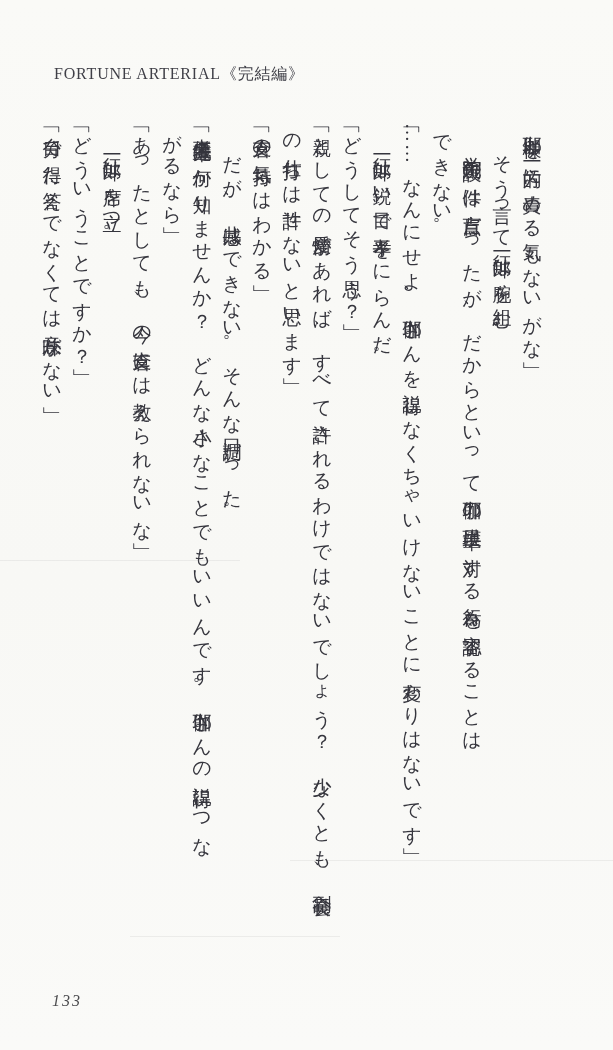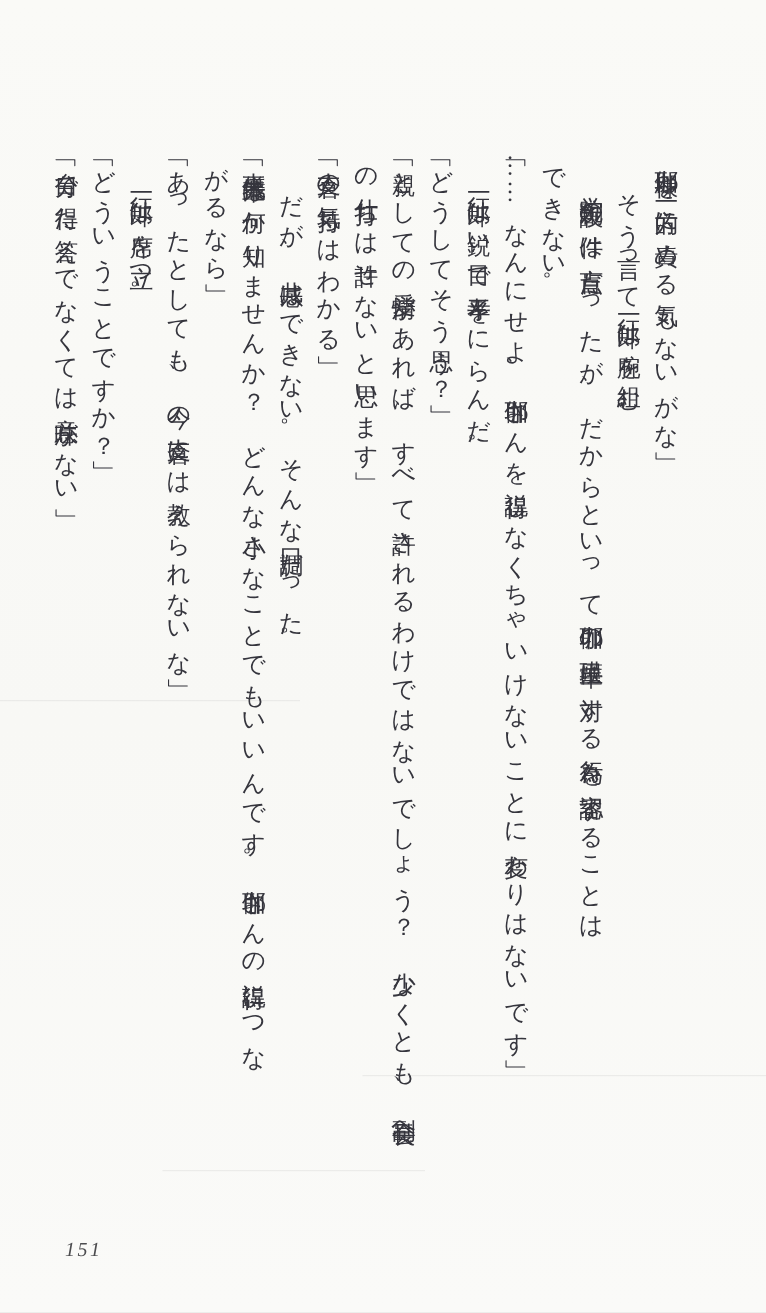"FORTUNE ARTERIAL《完結編》" div.running-header { html: none -> <div>FORTUNE ARTERIAL《完結編》</div> }
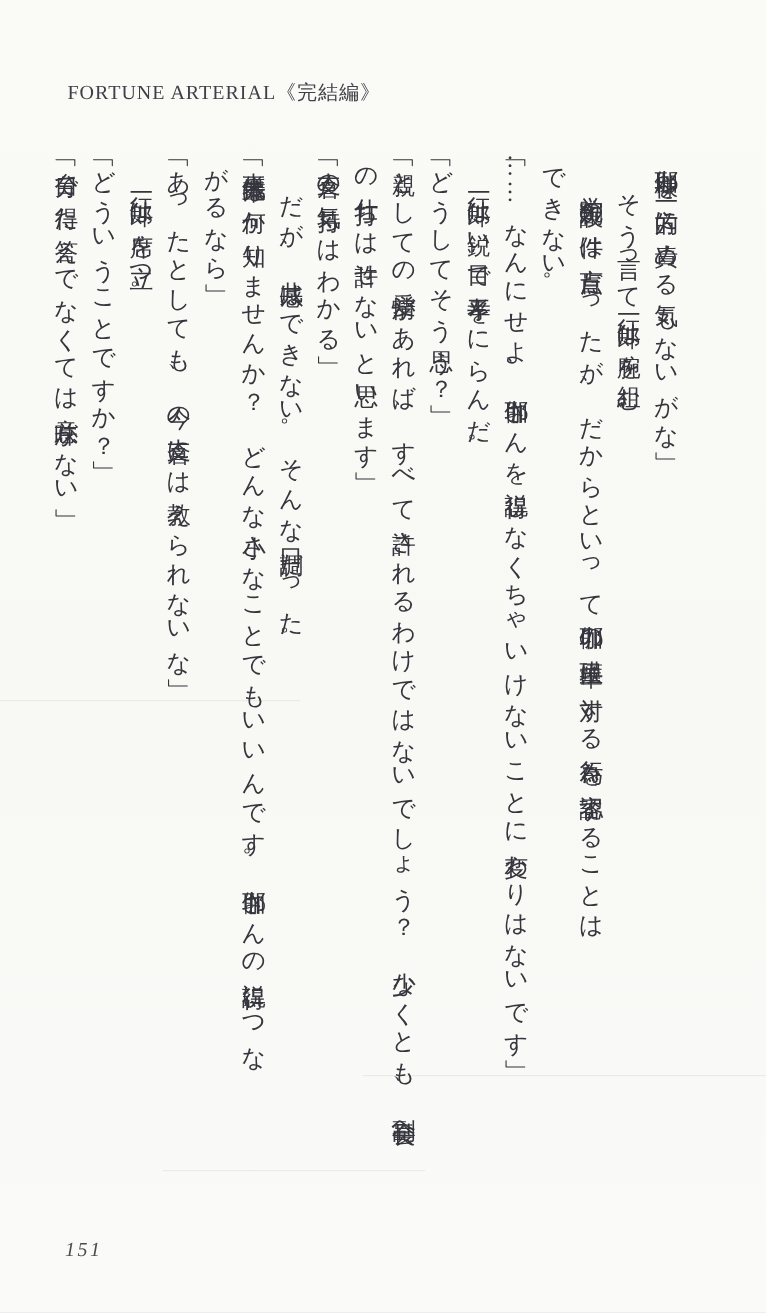"151" div.page-number { text: 151 -> 133 }
